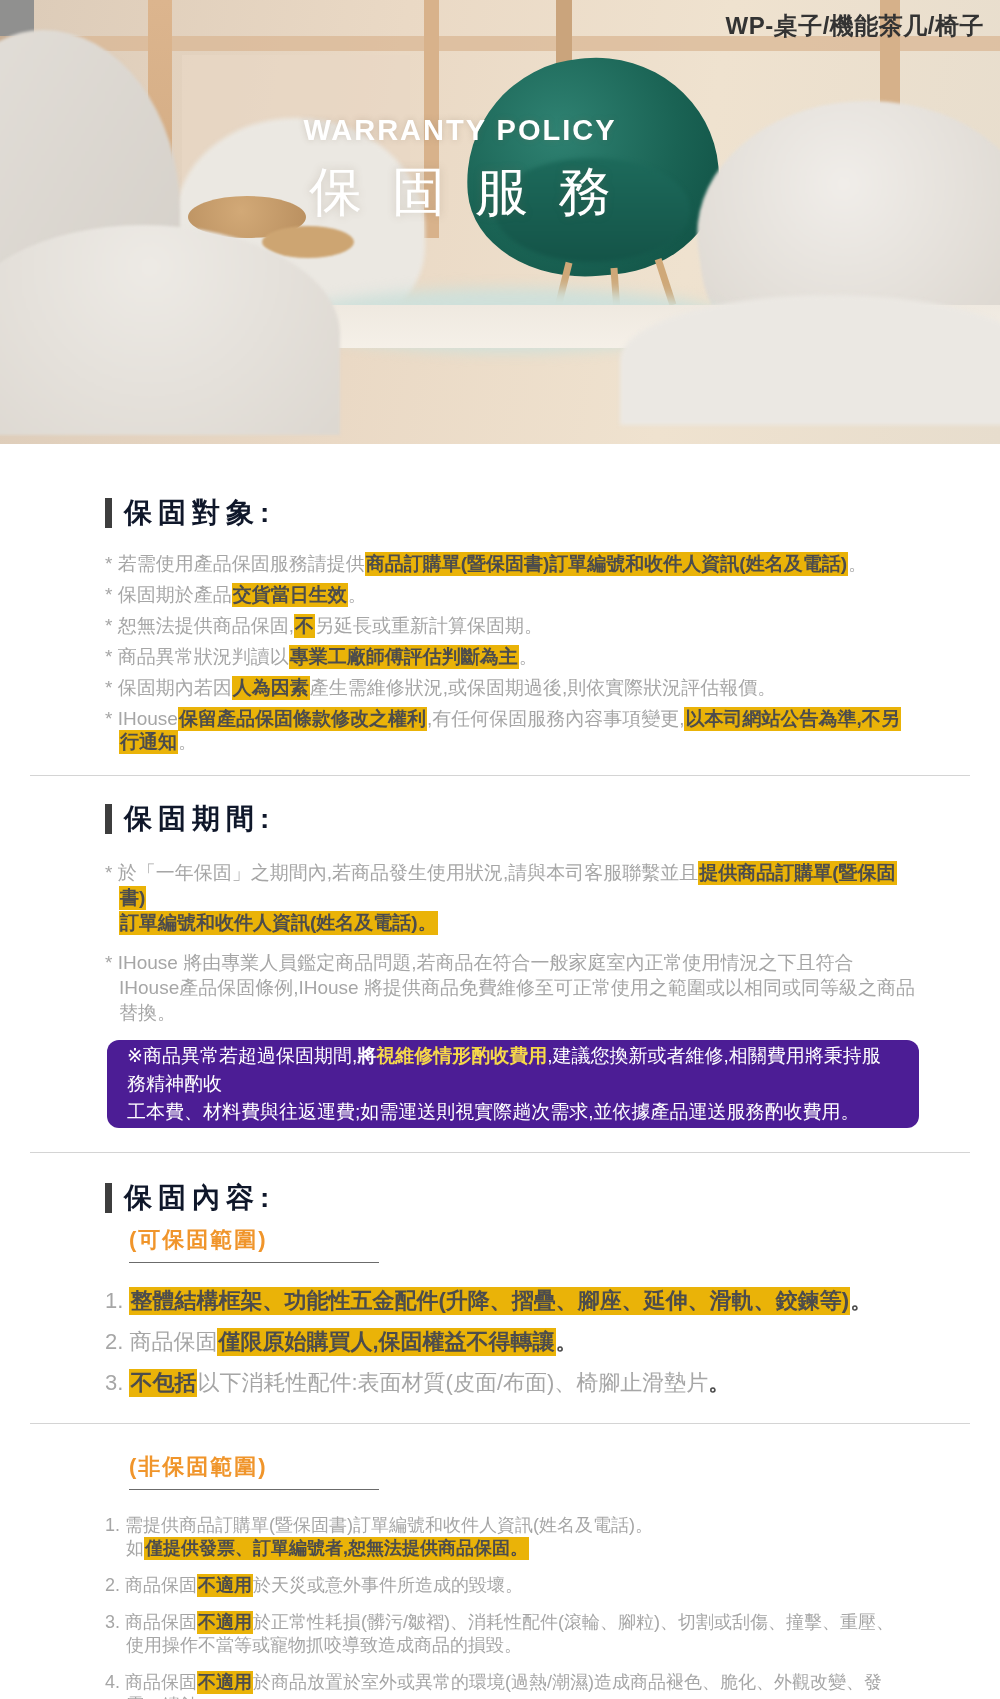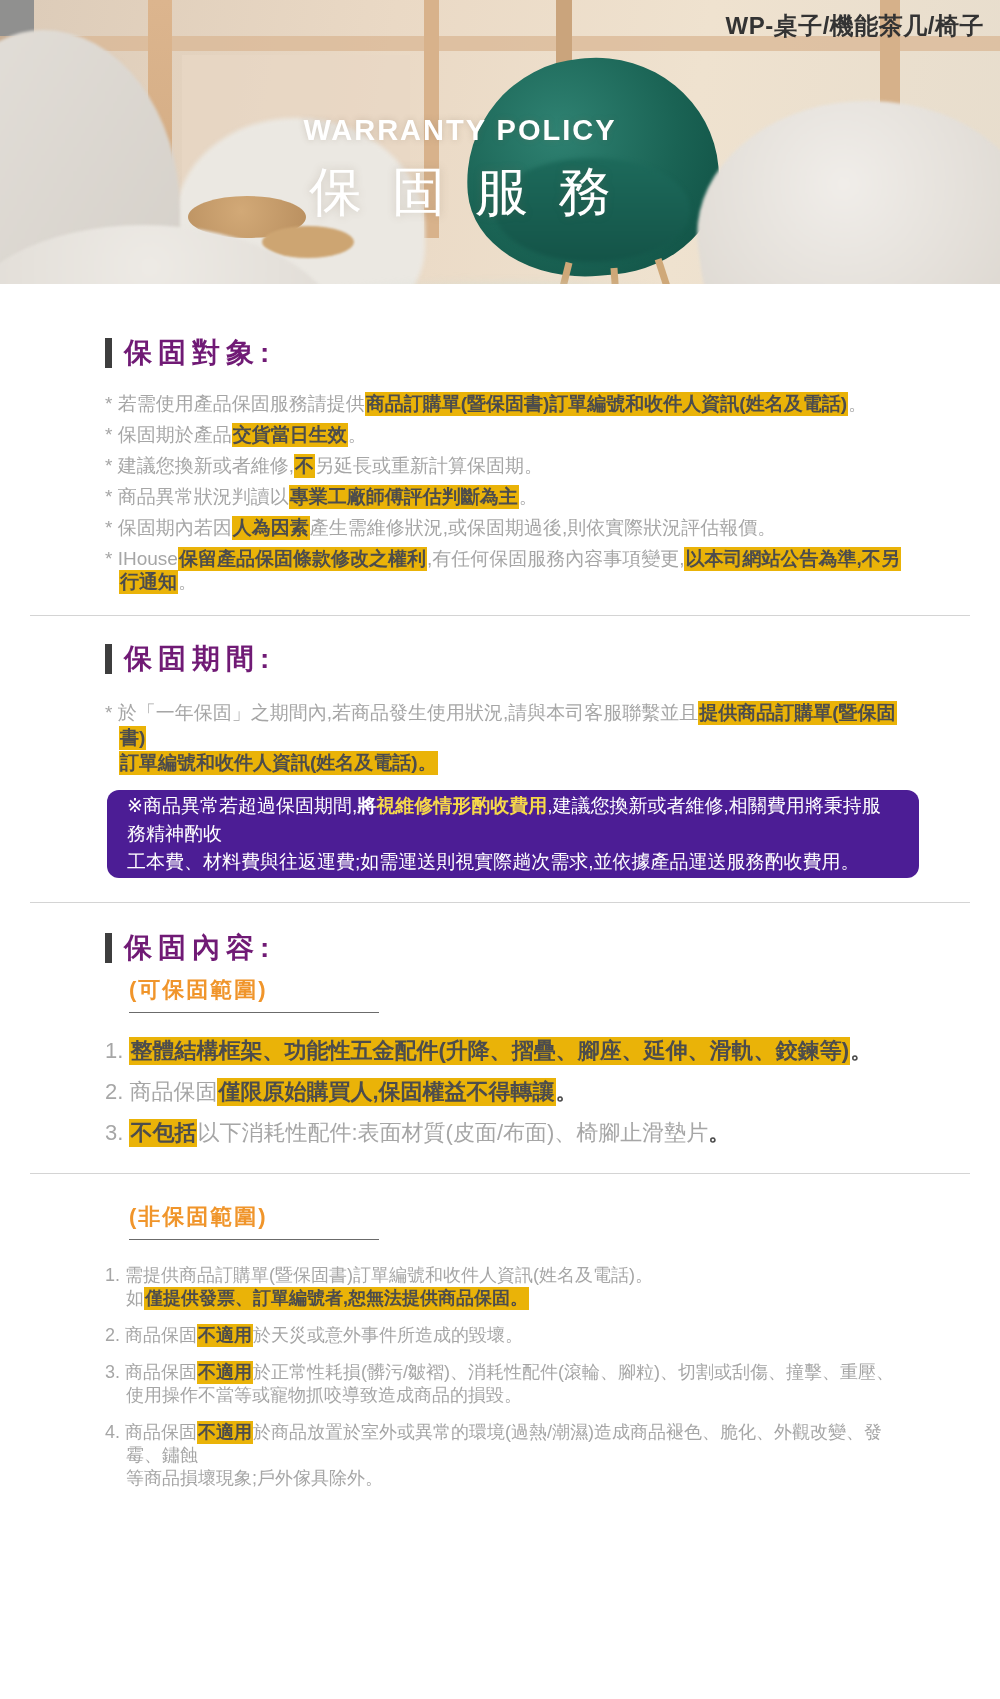"WP-桌子/機能茶几/椅子" .hero { height: 284px -> 444px }
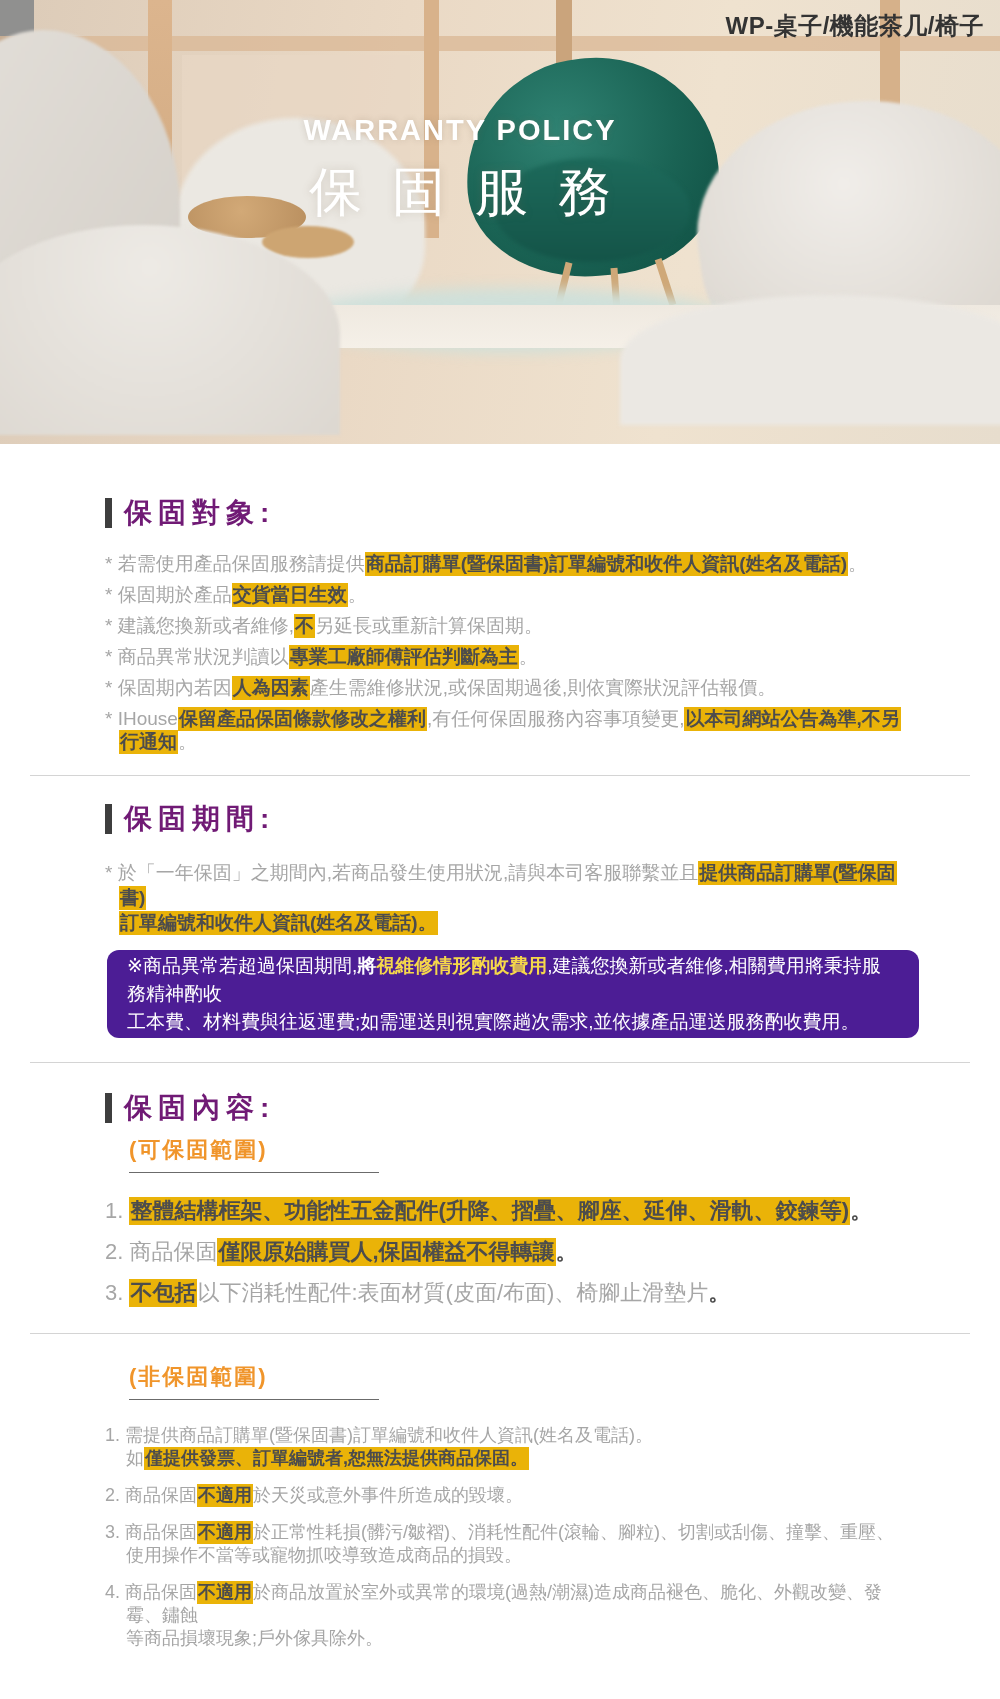"保固對象:" .sec-head { color: #701a75 -> #0f172a }
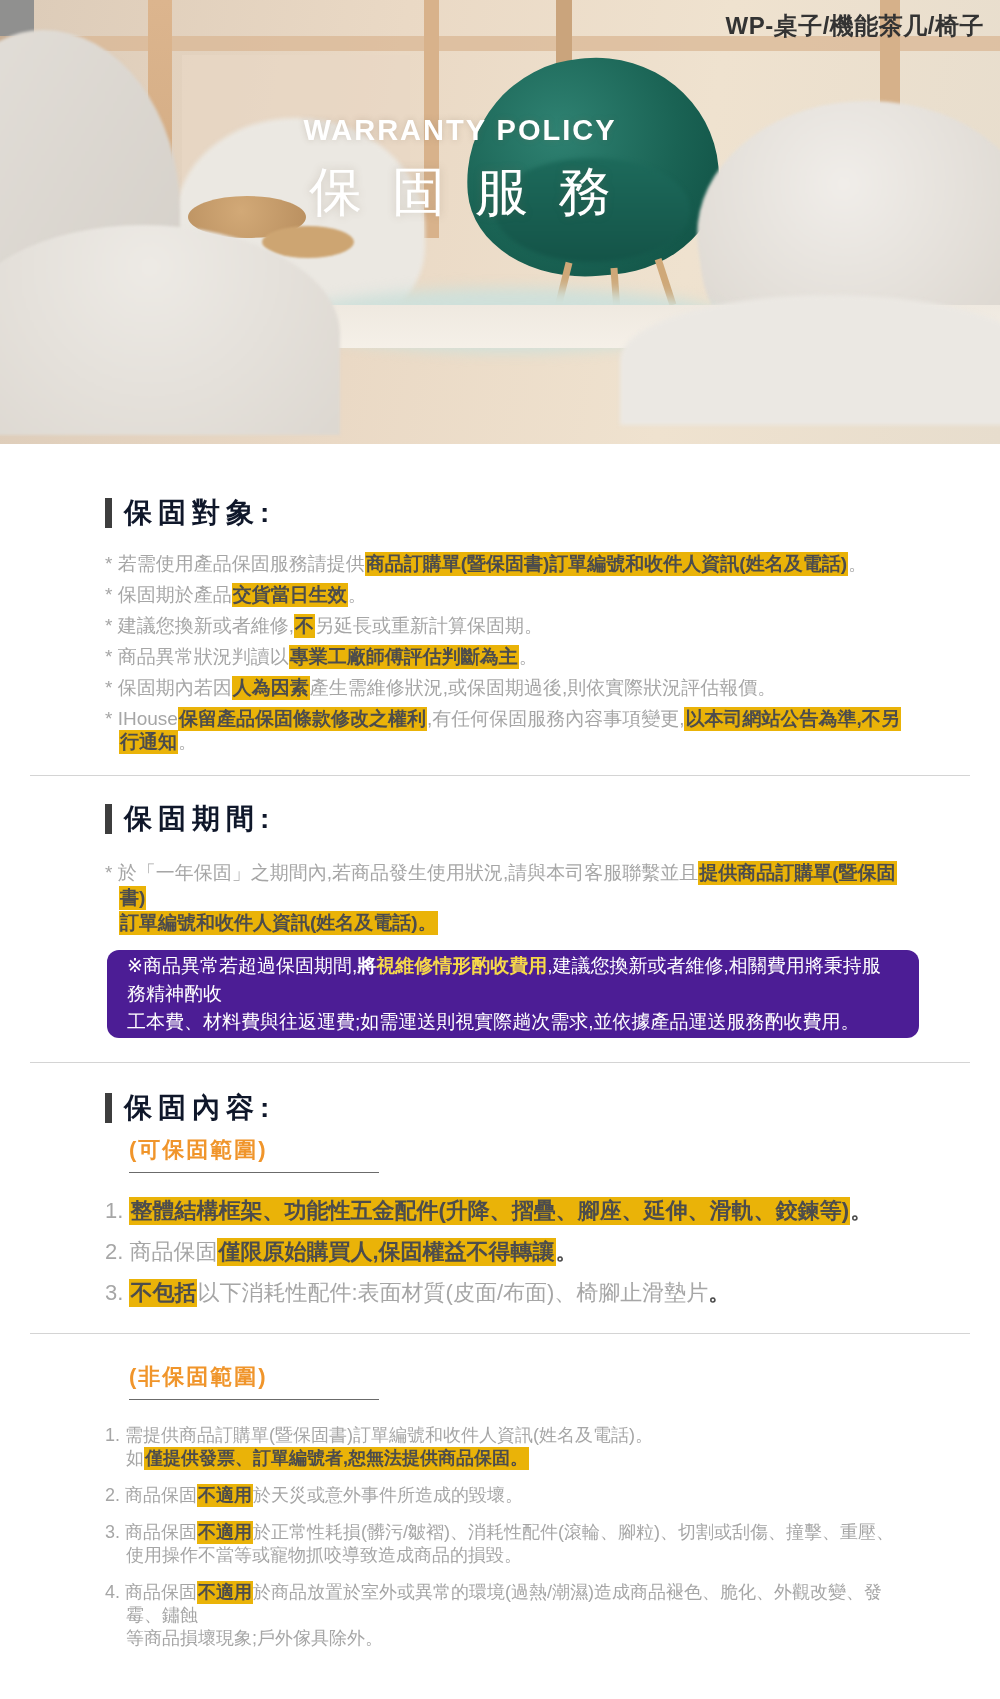"* 建議您換新或者維修," span.seg { text: 建議您換新或者維修 -> 恕無法提供商品保固 }
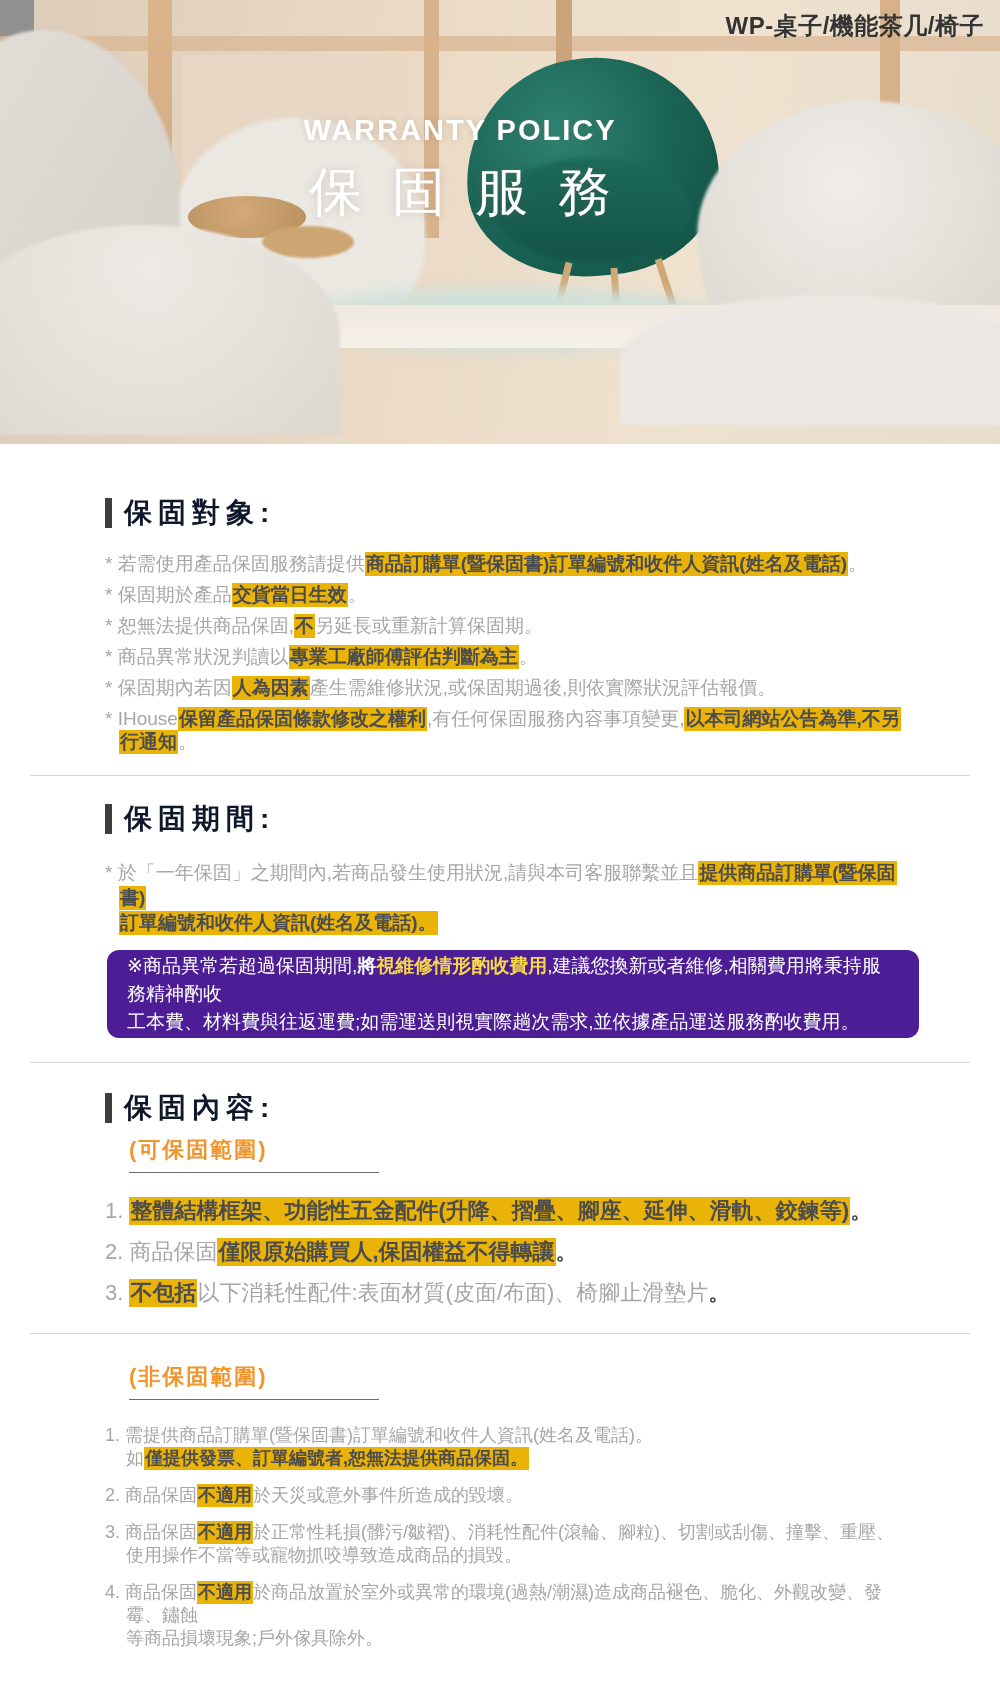"* IHouse 將由專業人員鑑定商品問題,若商品在符合一般家庭室內正常使用情況之下且符合" p.bullet { html: none -> <p><span>* IHouse 將由專業人員鑑定商品問題,若商品在符合一般家庭室內正常使用情況之下且符合 IHouse產品保固條例,IHouse 將提供商品免費維修至可正常使用之範圍或以相同或同等級之商品替換。</span></p> }
